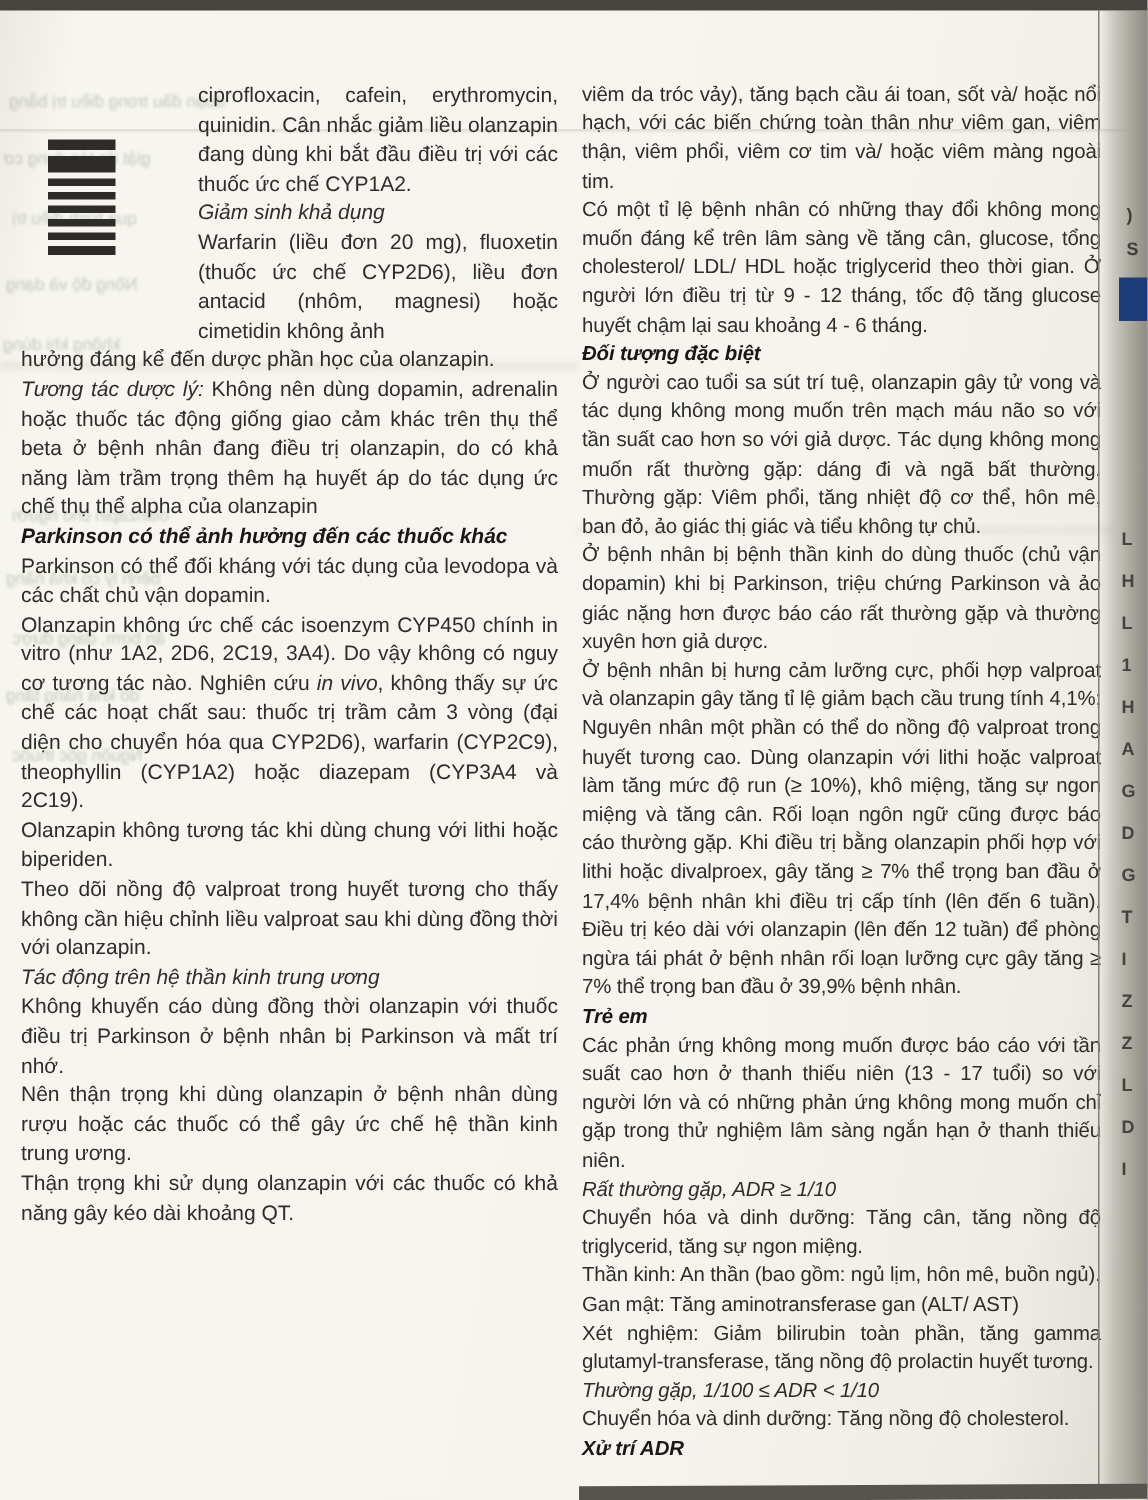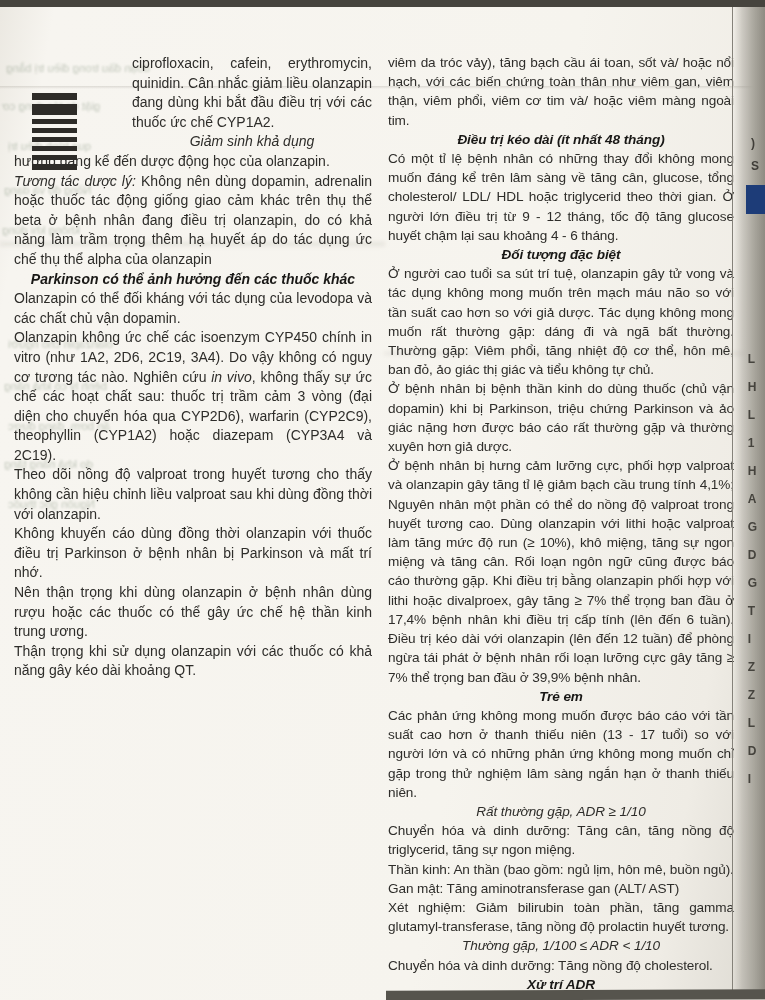"Giảm sinh khả dụng" .blk.h { text-align: center -> left }
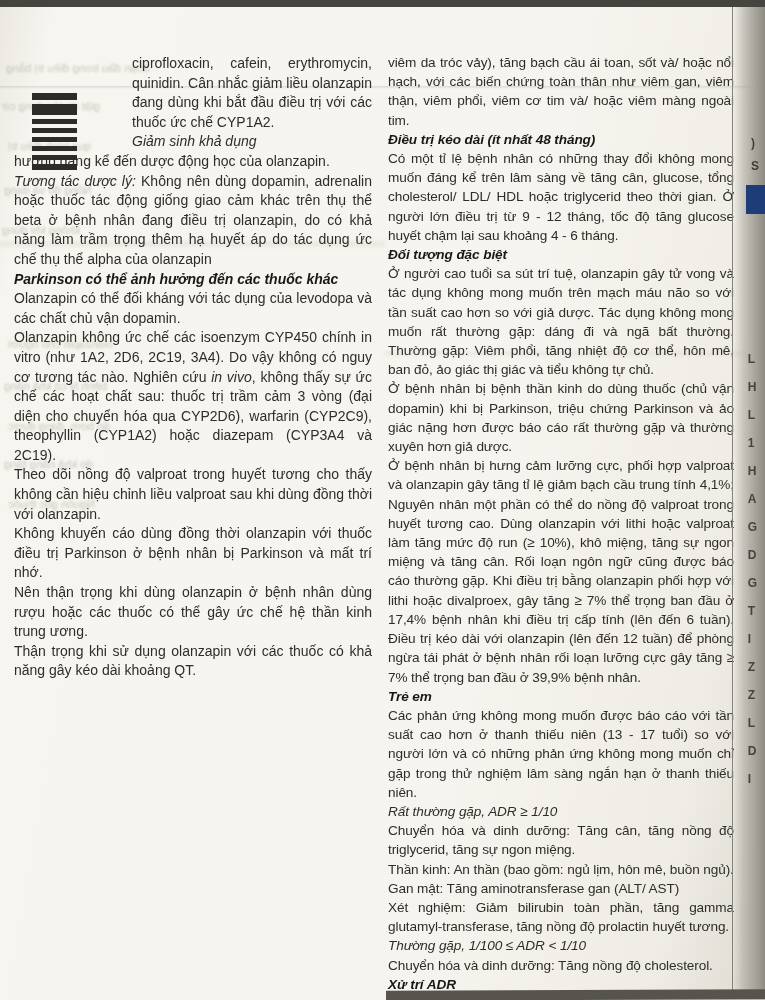"Điều trị kéo dài (ít" div.blk { html: <div><span>Điều trị kéo dài (ít nhất 48 tháng)</span></div> -> none }
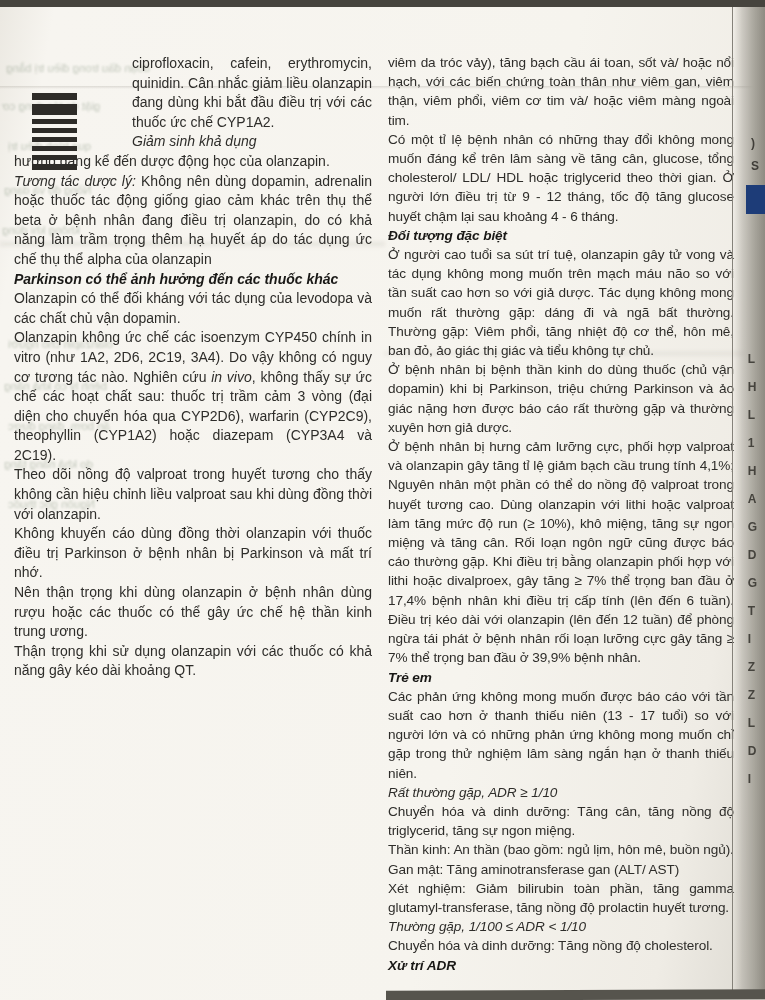"Warfarin (liều đơn 20 mg)," div.blk { html: none -> <div><span>Warfarin (liều đơn 20 mg), fluoxetin (thuốc ức chế CYP2D6), liều đơn antacid (nhôm, magnesi) hoặc cimetidin không ảnh</span></div> }
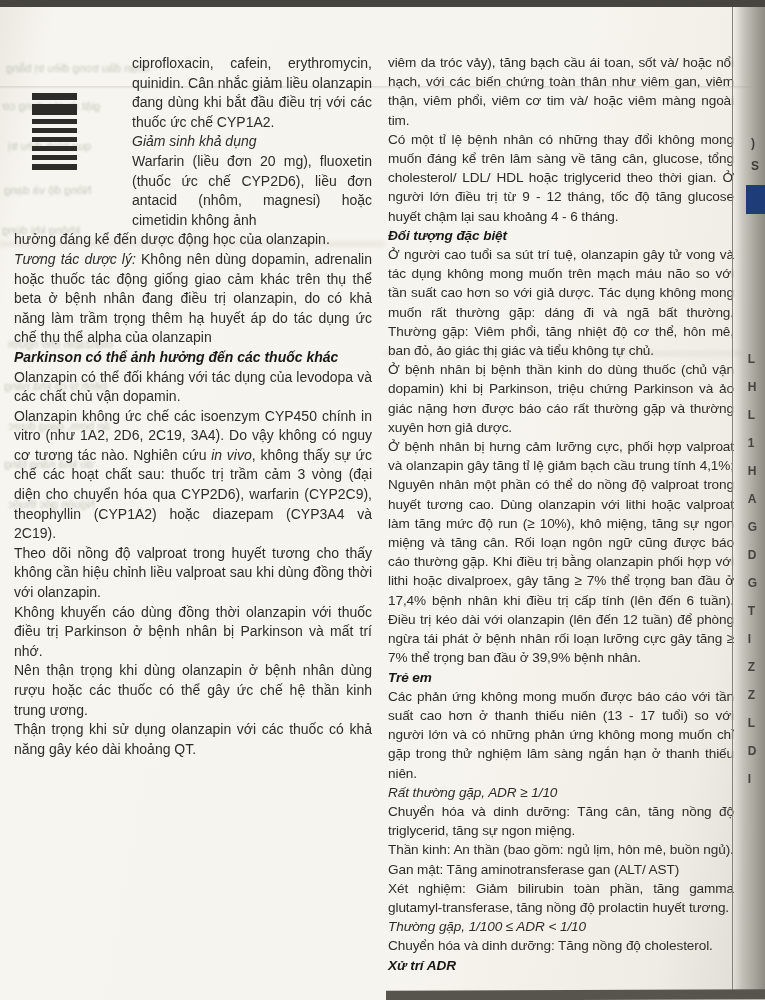"hưởng đáng kể đến dược" span.f-r { text: động -> phần }
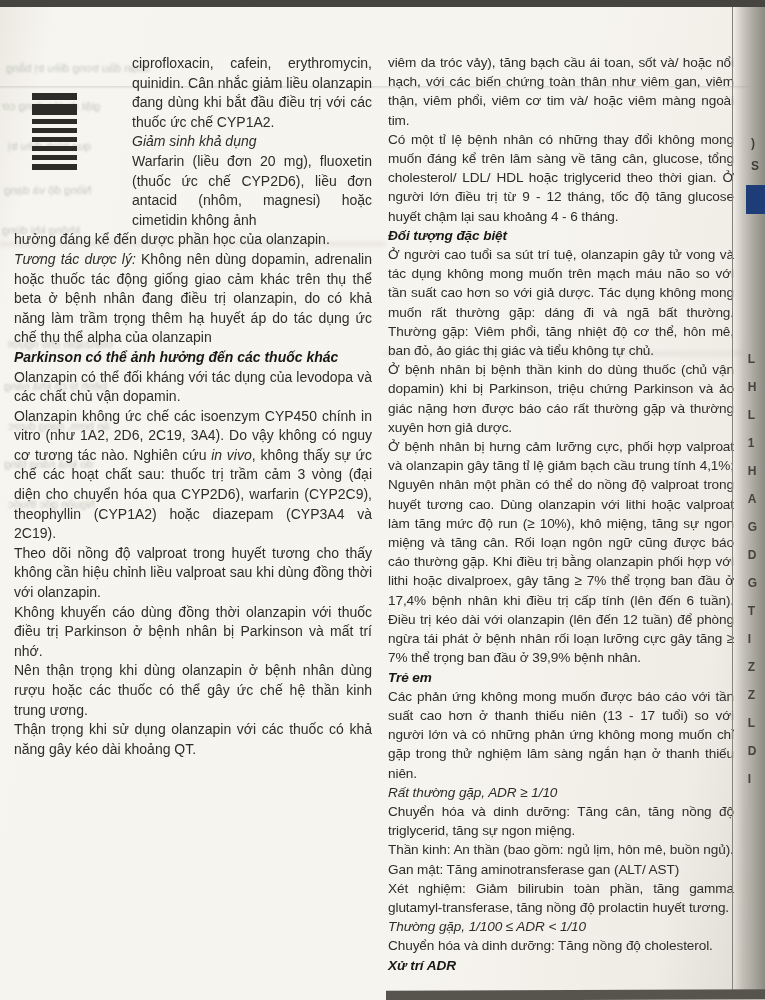"Olanzapin có thể đối kháng" span.f-r { text: Olanzapin -> Parkinson }
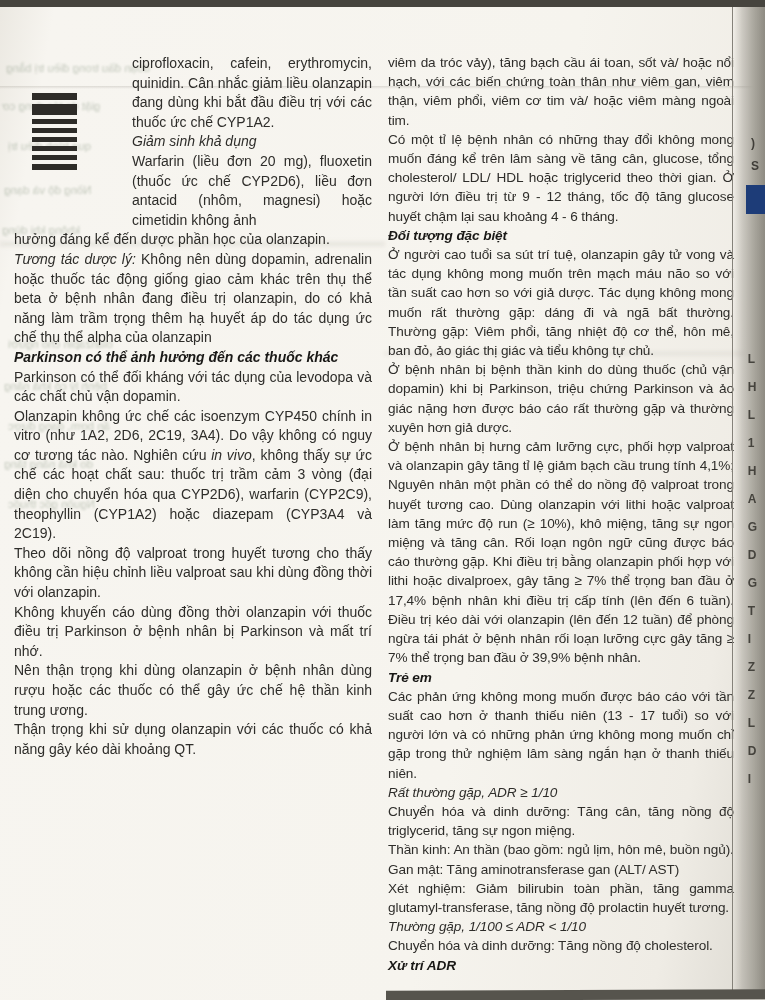"Olanzapin không tương tác khi" div.blk { html: none -> <div><span>Olanzapin không tương tác khi dùng chung với lithi hoặc biperiden.</span></div> }
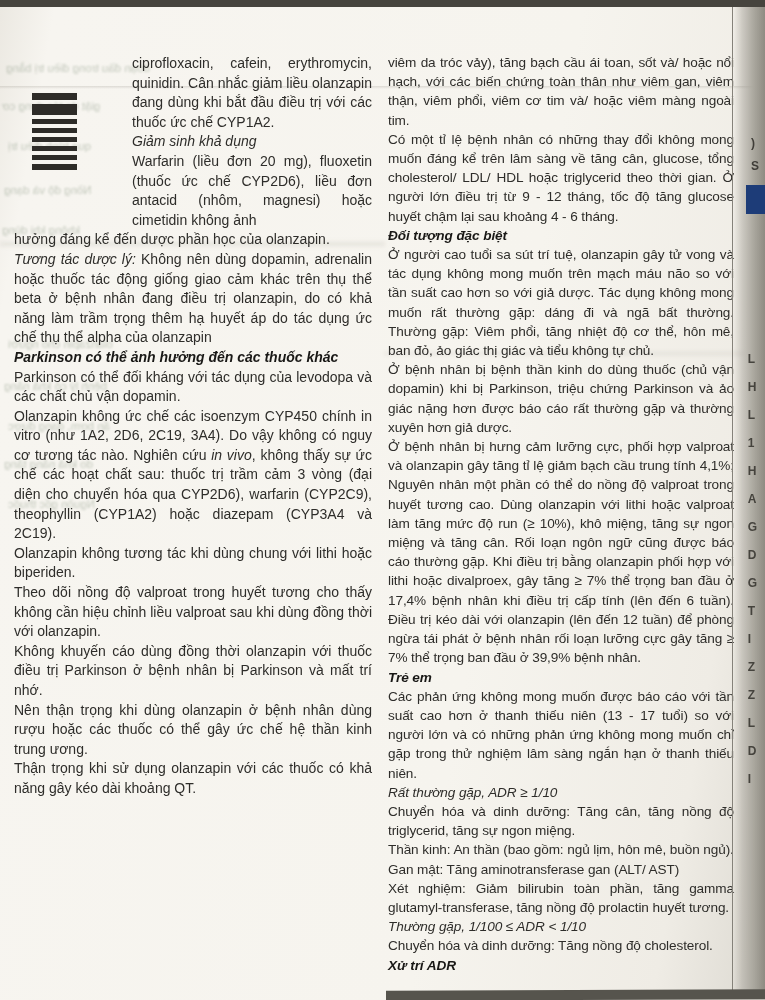"Tác động trên hệ thần" div.blk { html: none -> <div><span>Tác động trên hệ thần kinh trung ương</span></div> }
